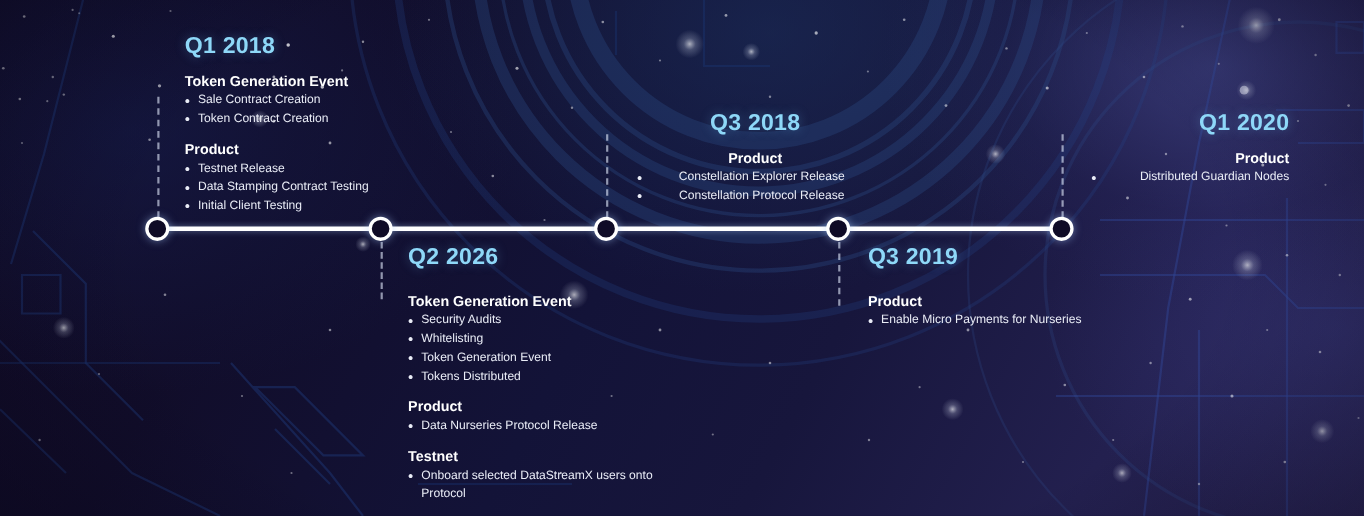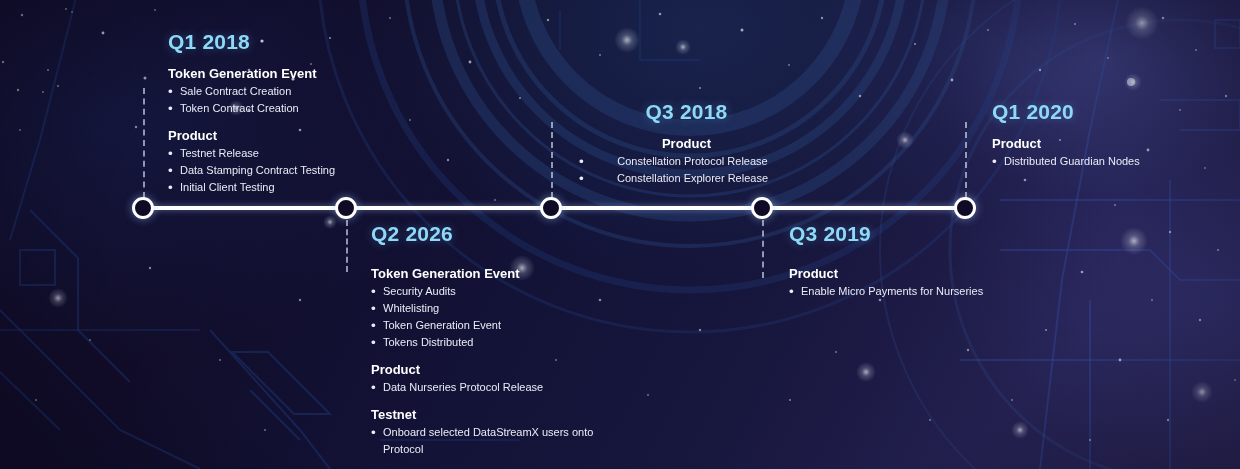"Q1 2020" #block-q1-2020 { text-align: none -> right }
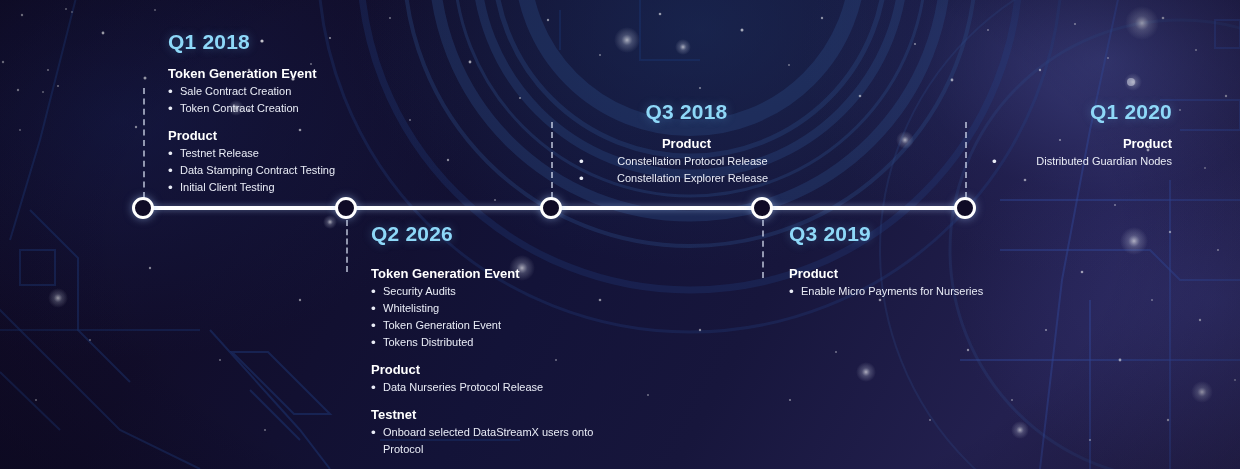"Constellation Protocol Release" li { order: before "Constellation Explorer Release" -> after "Constellation Explorer Release" }
